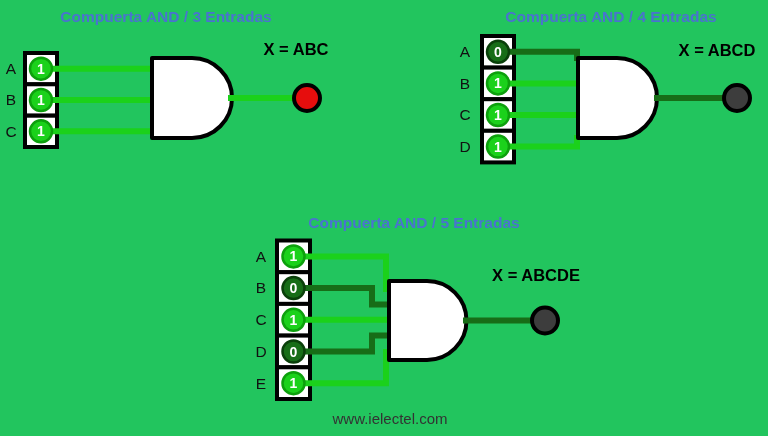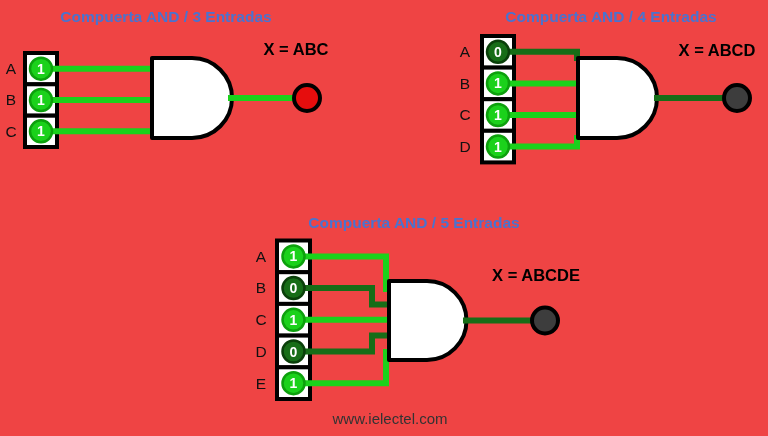"Compuerta AND / 3 Entradas" .stage { background: #ef4444 -> #22c55e }
